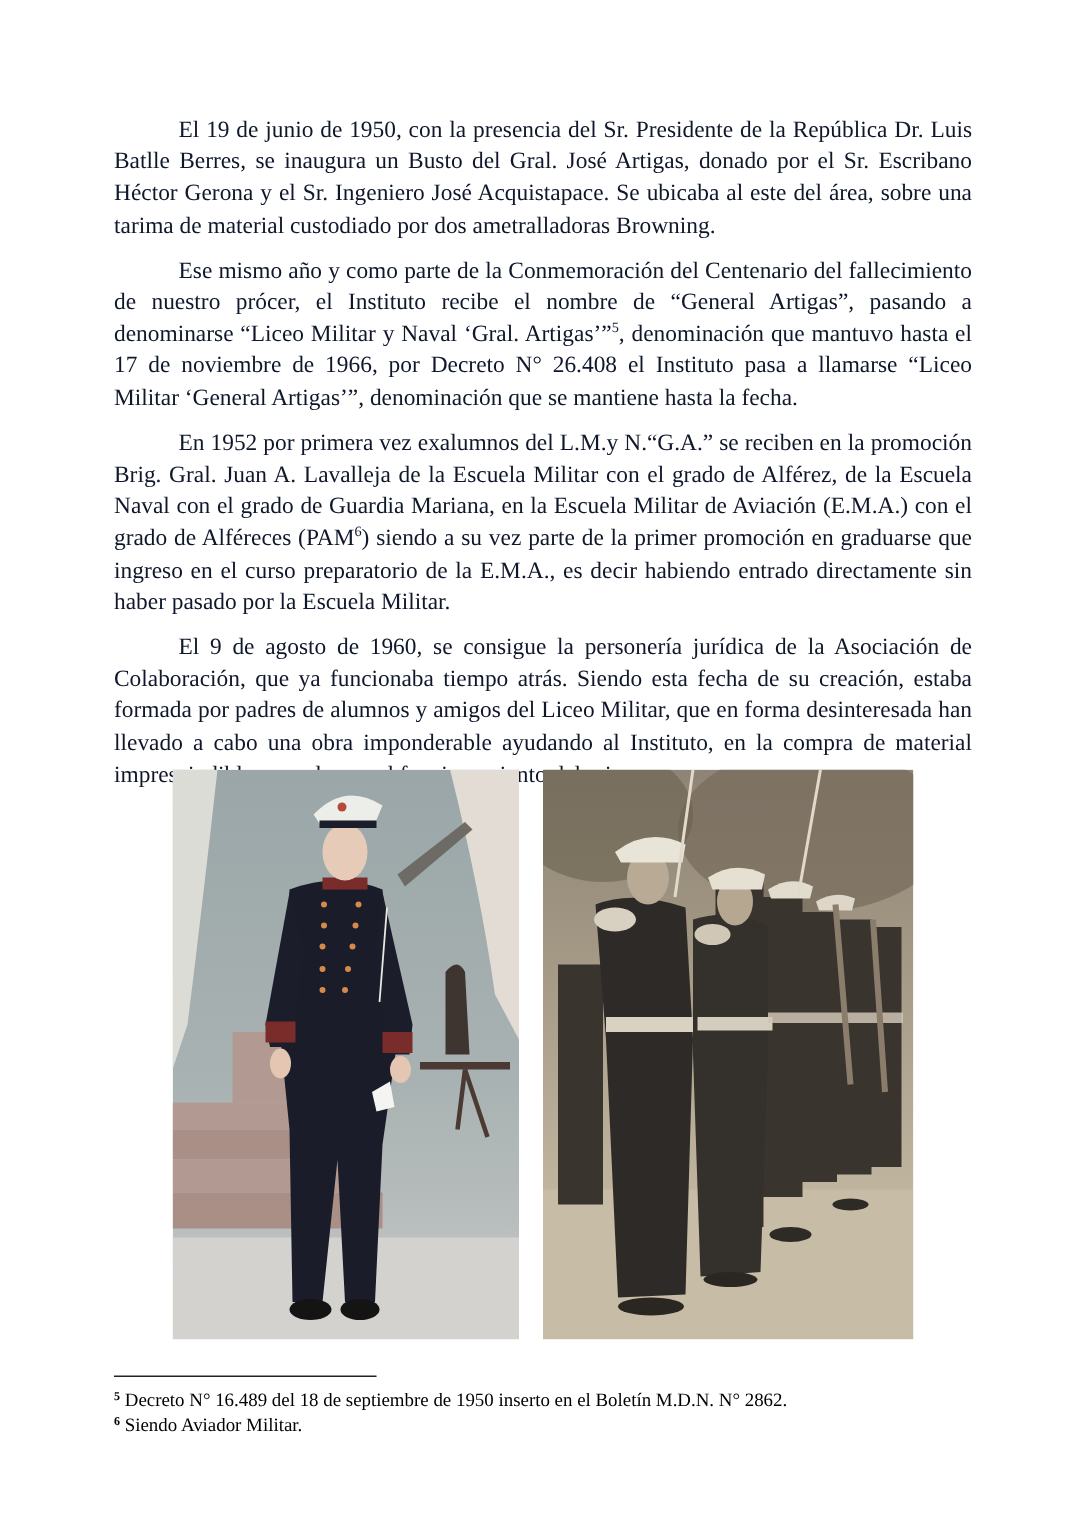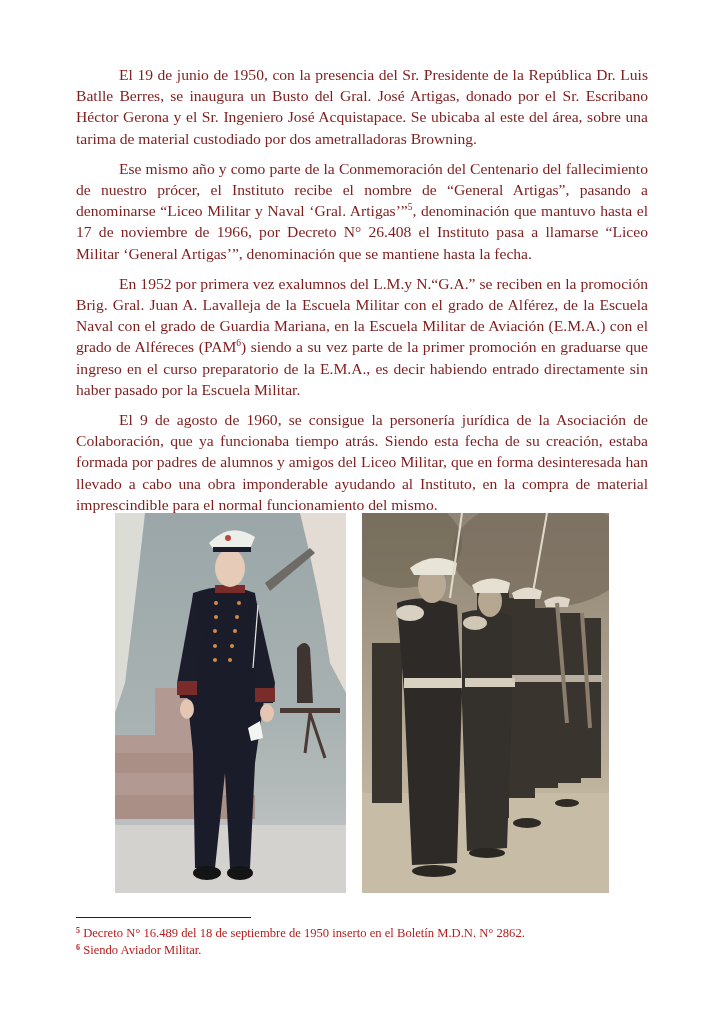"El 19 de junio de" .page { color: #7f1d1d -> #0f172a; top: 64px -> 76px }
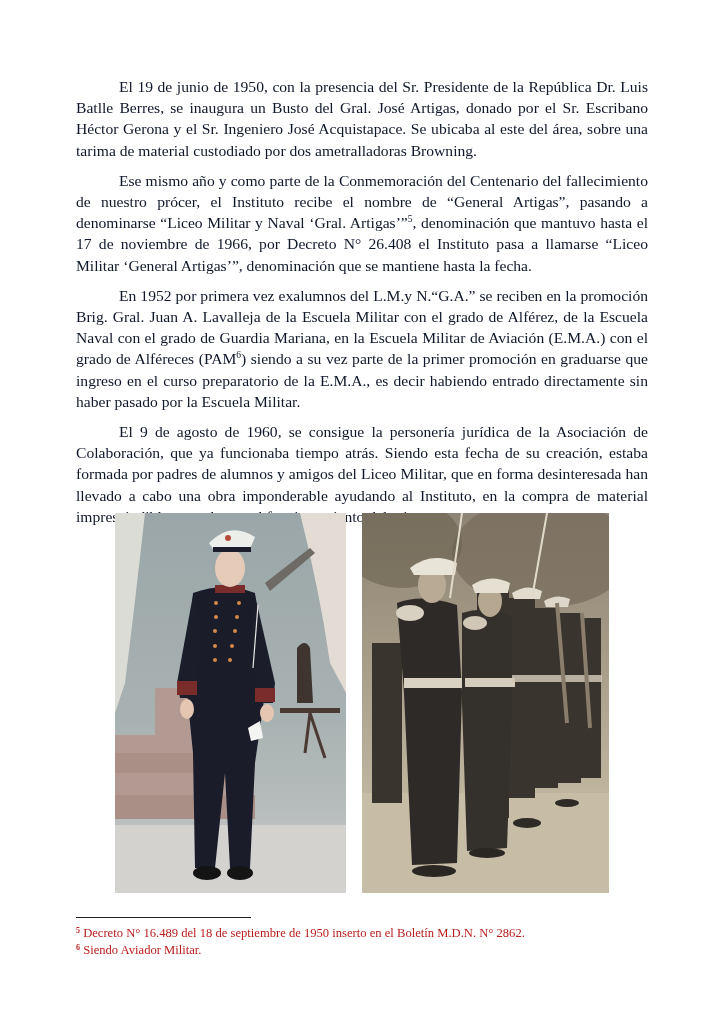"5 Decreto N° 16.489 del" .footnotes { color: #b91c1c -> #000000 }
